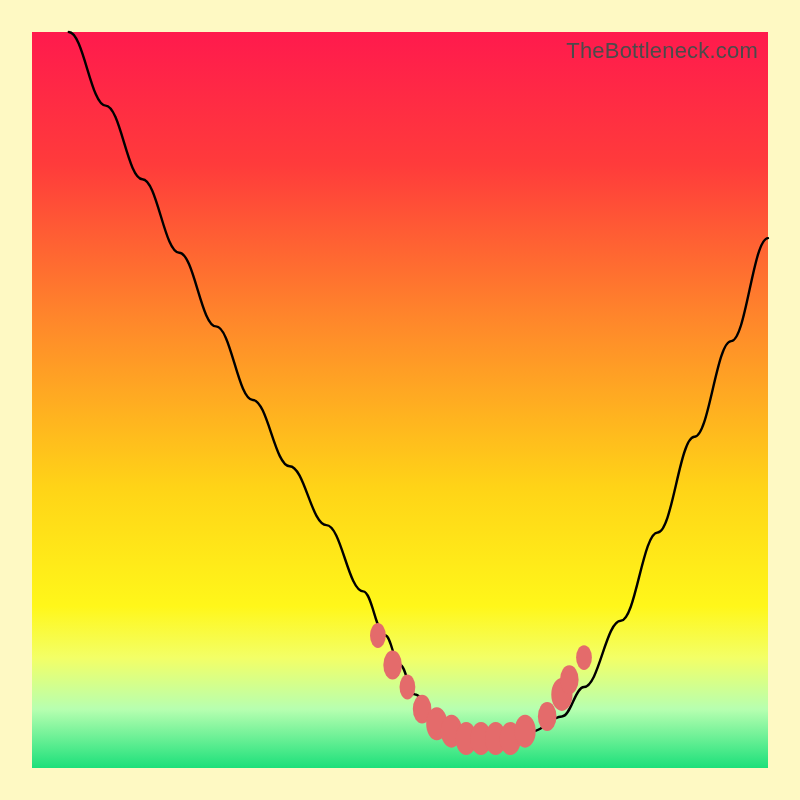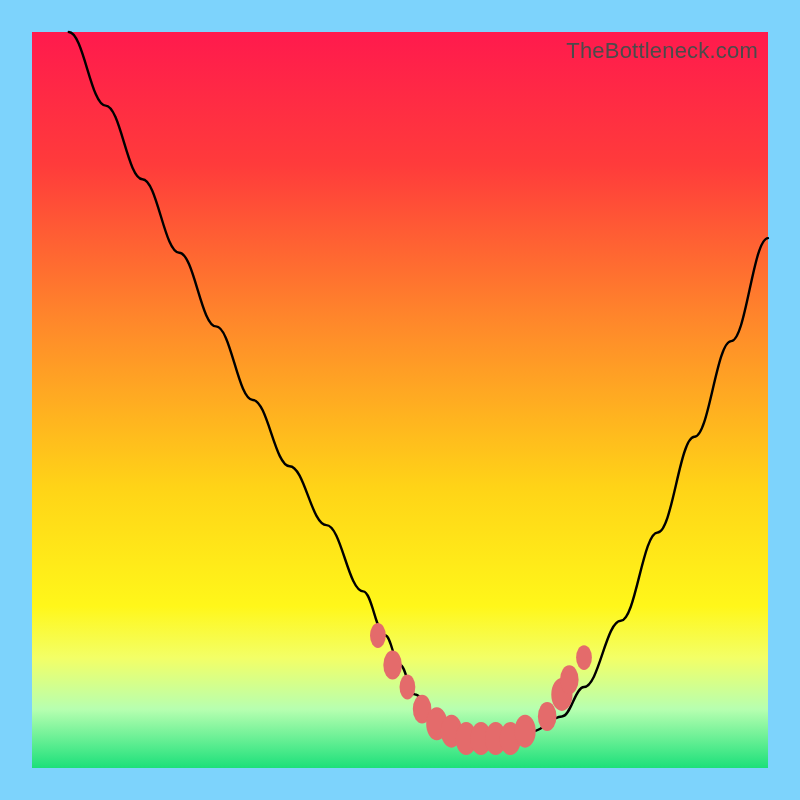"TheBottleneck.com" .frame { background: #7dd3fc -> #fef9c3 }
